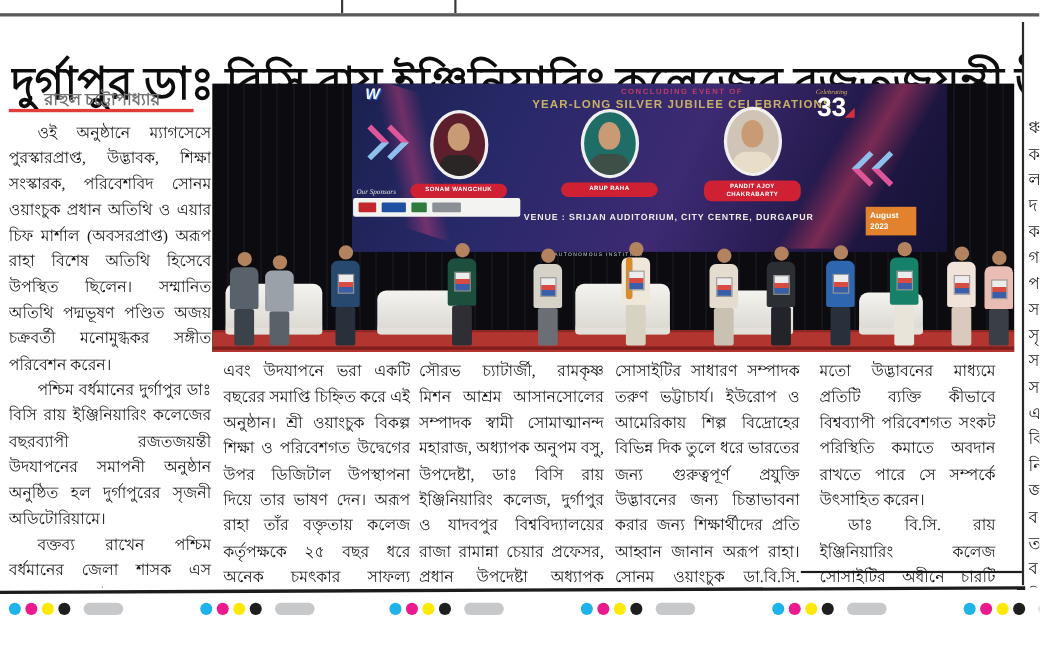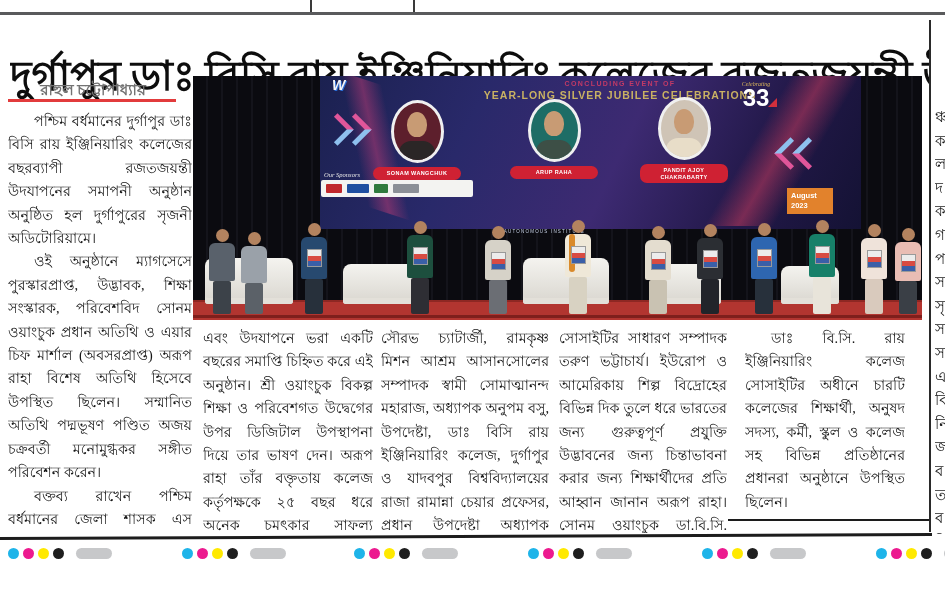"VENUE : SRIJAN AUDITORIUM, CITY" div.venue { html: none -> <div>VENUE : SRIJAN AUDITORIUM, CITY CENTRE, DURGAPUR</div> }
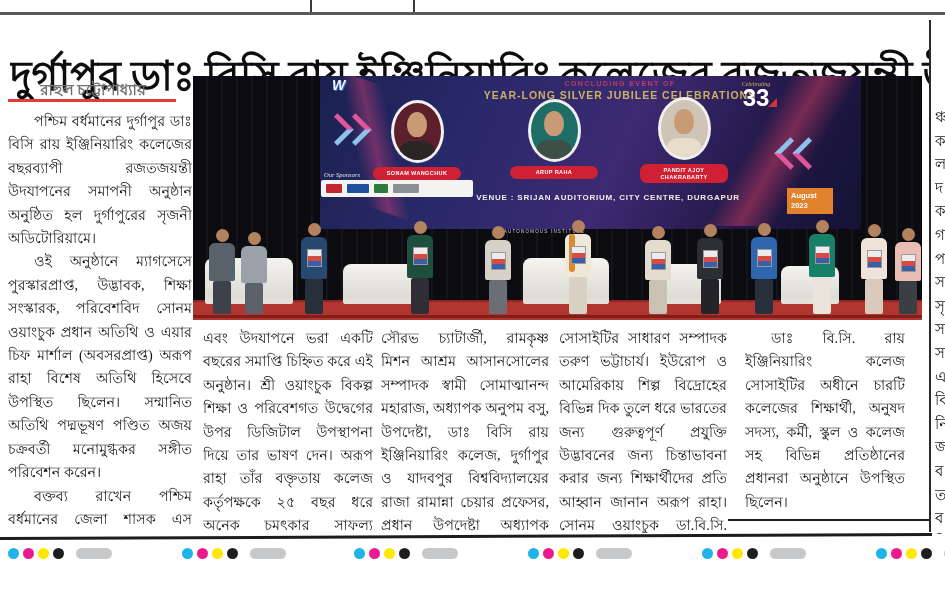"মতো উদ্ভাবনের মাধ্যমে প্রতিটি ব্যক্তি" p.para { html: none -> <p>মতো উদ্ভাবনের মাধ্যমে প্রতিটি ব্যক্তি কীভাবে বিশ্বব্যাপী পরিবেশগত সংকট পরিস্থিতি কমাতে অবদান রাখতে পারে সে সম্পর্কে উৎসাহিত করেন।</p> }
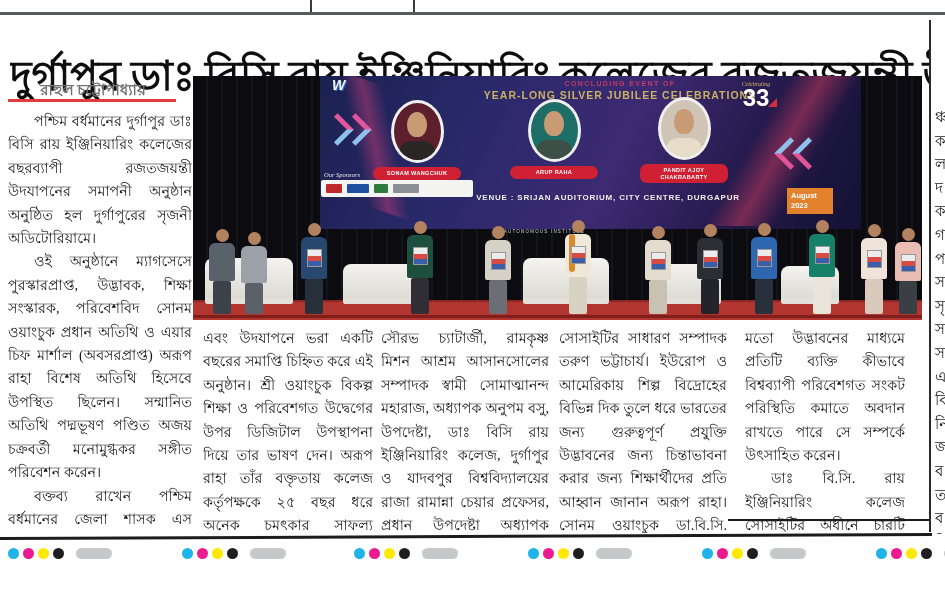"পশ্চিম বর্ধমানের দুর্গাপুর ডাঃ বিসি" p.para { order: before "ওই অনুষ্ঠানে ম্যাগসেসে পুরস্কারপ্রাপ্ত," -> after "ওই অনুষ্ঠানে ম্যাগসেসে পুরস্কারপ্রাপ্ত," }
